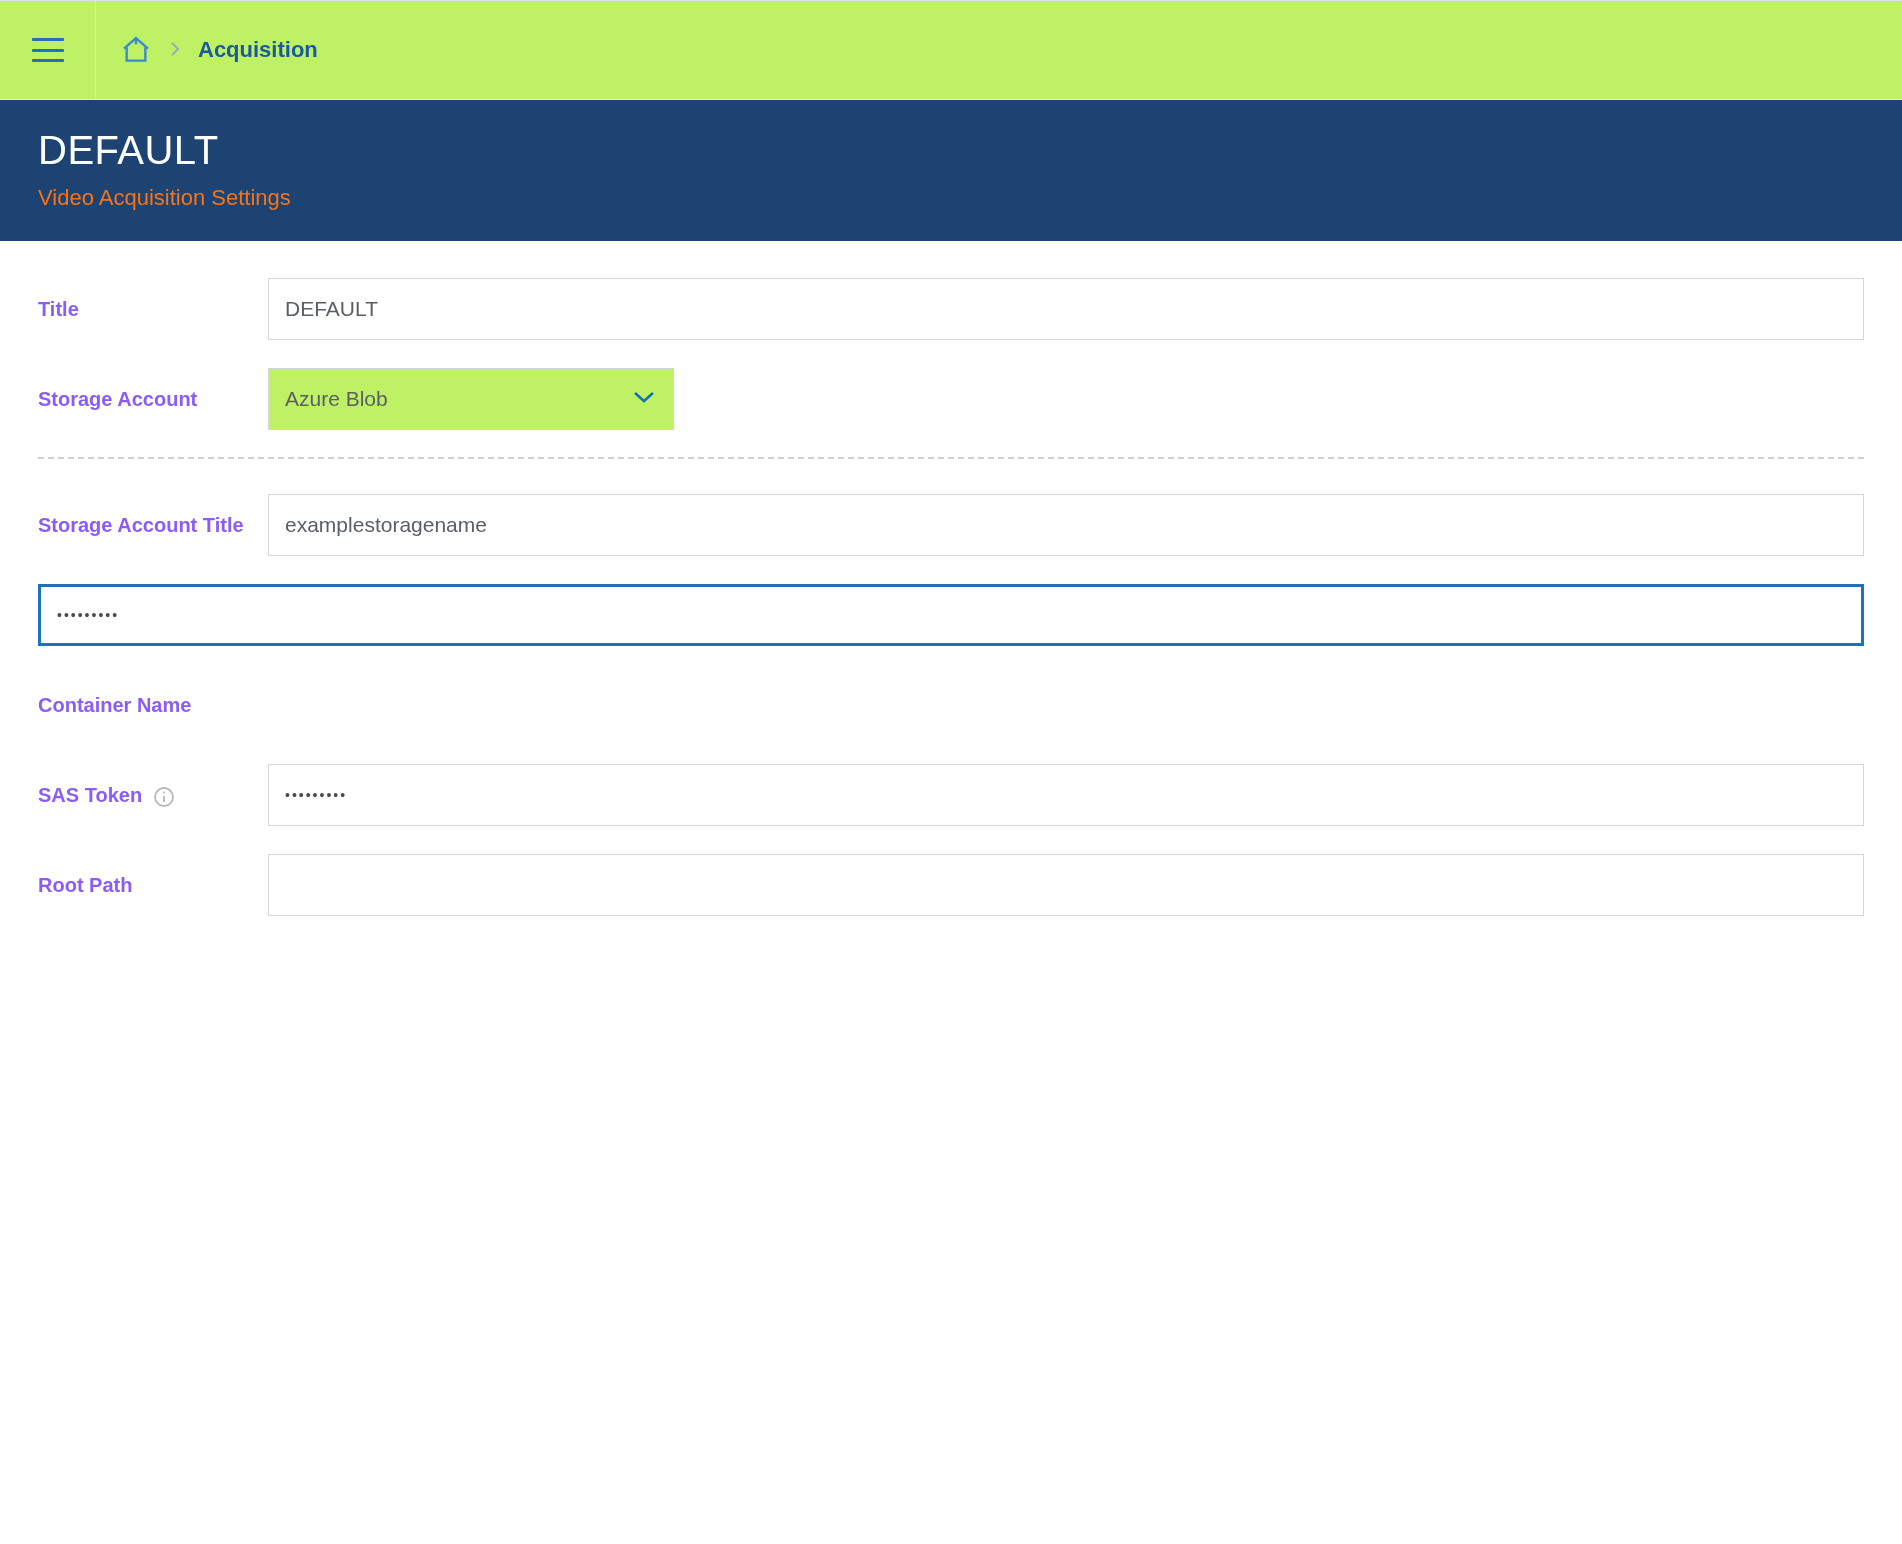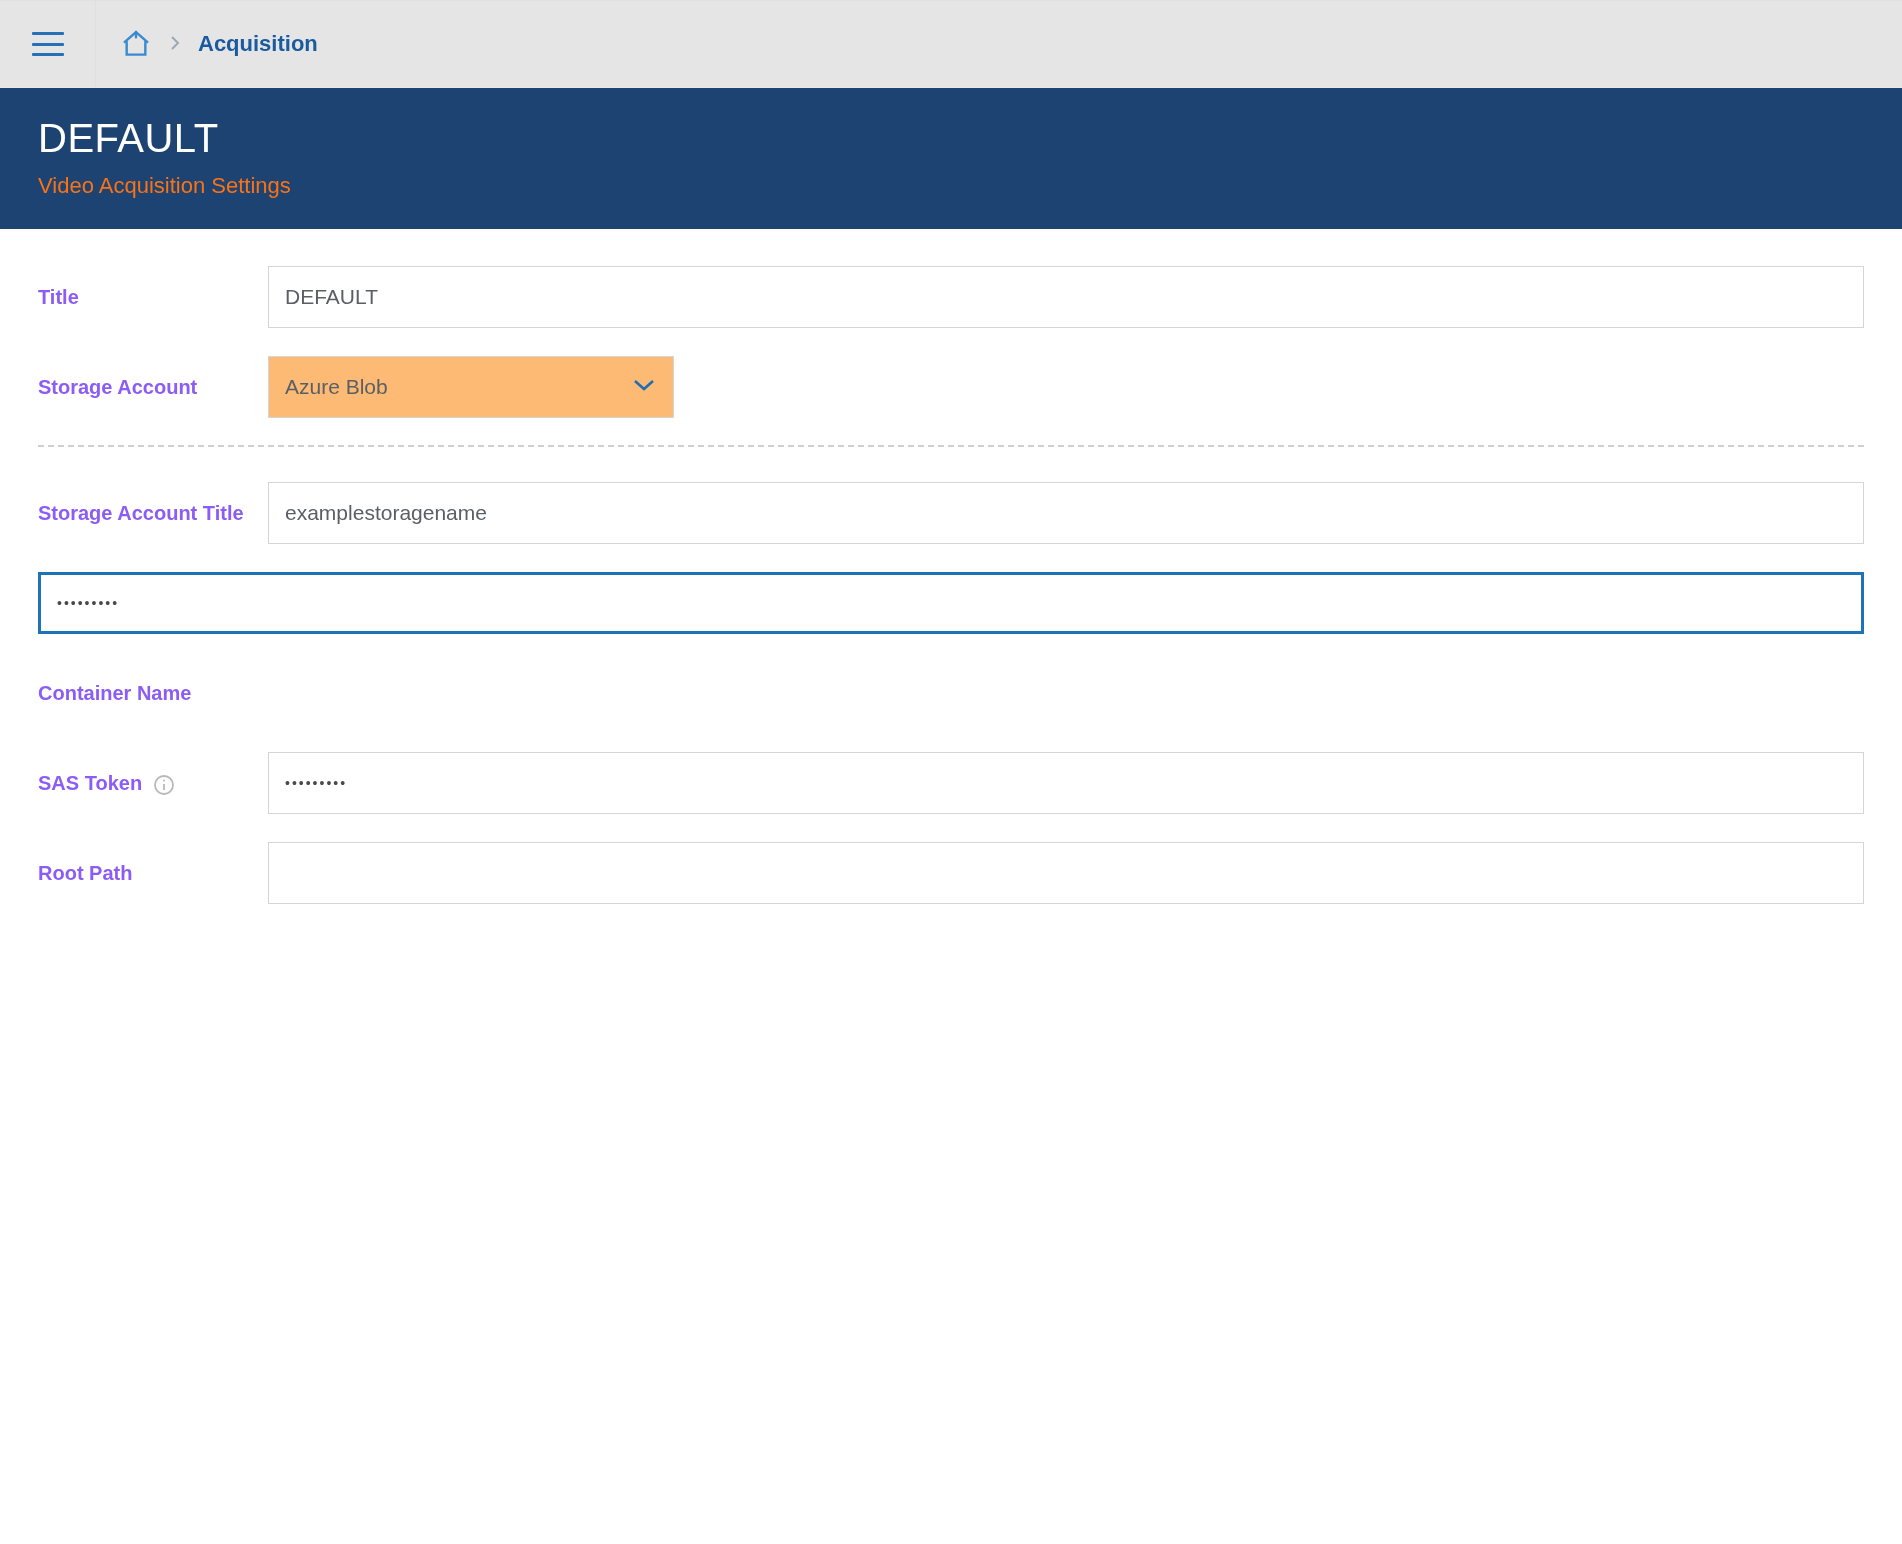"Acquisition" .top-bar { background: #e5e5e5 -> #bef264; height: 88px -> 100px }
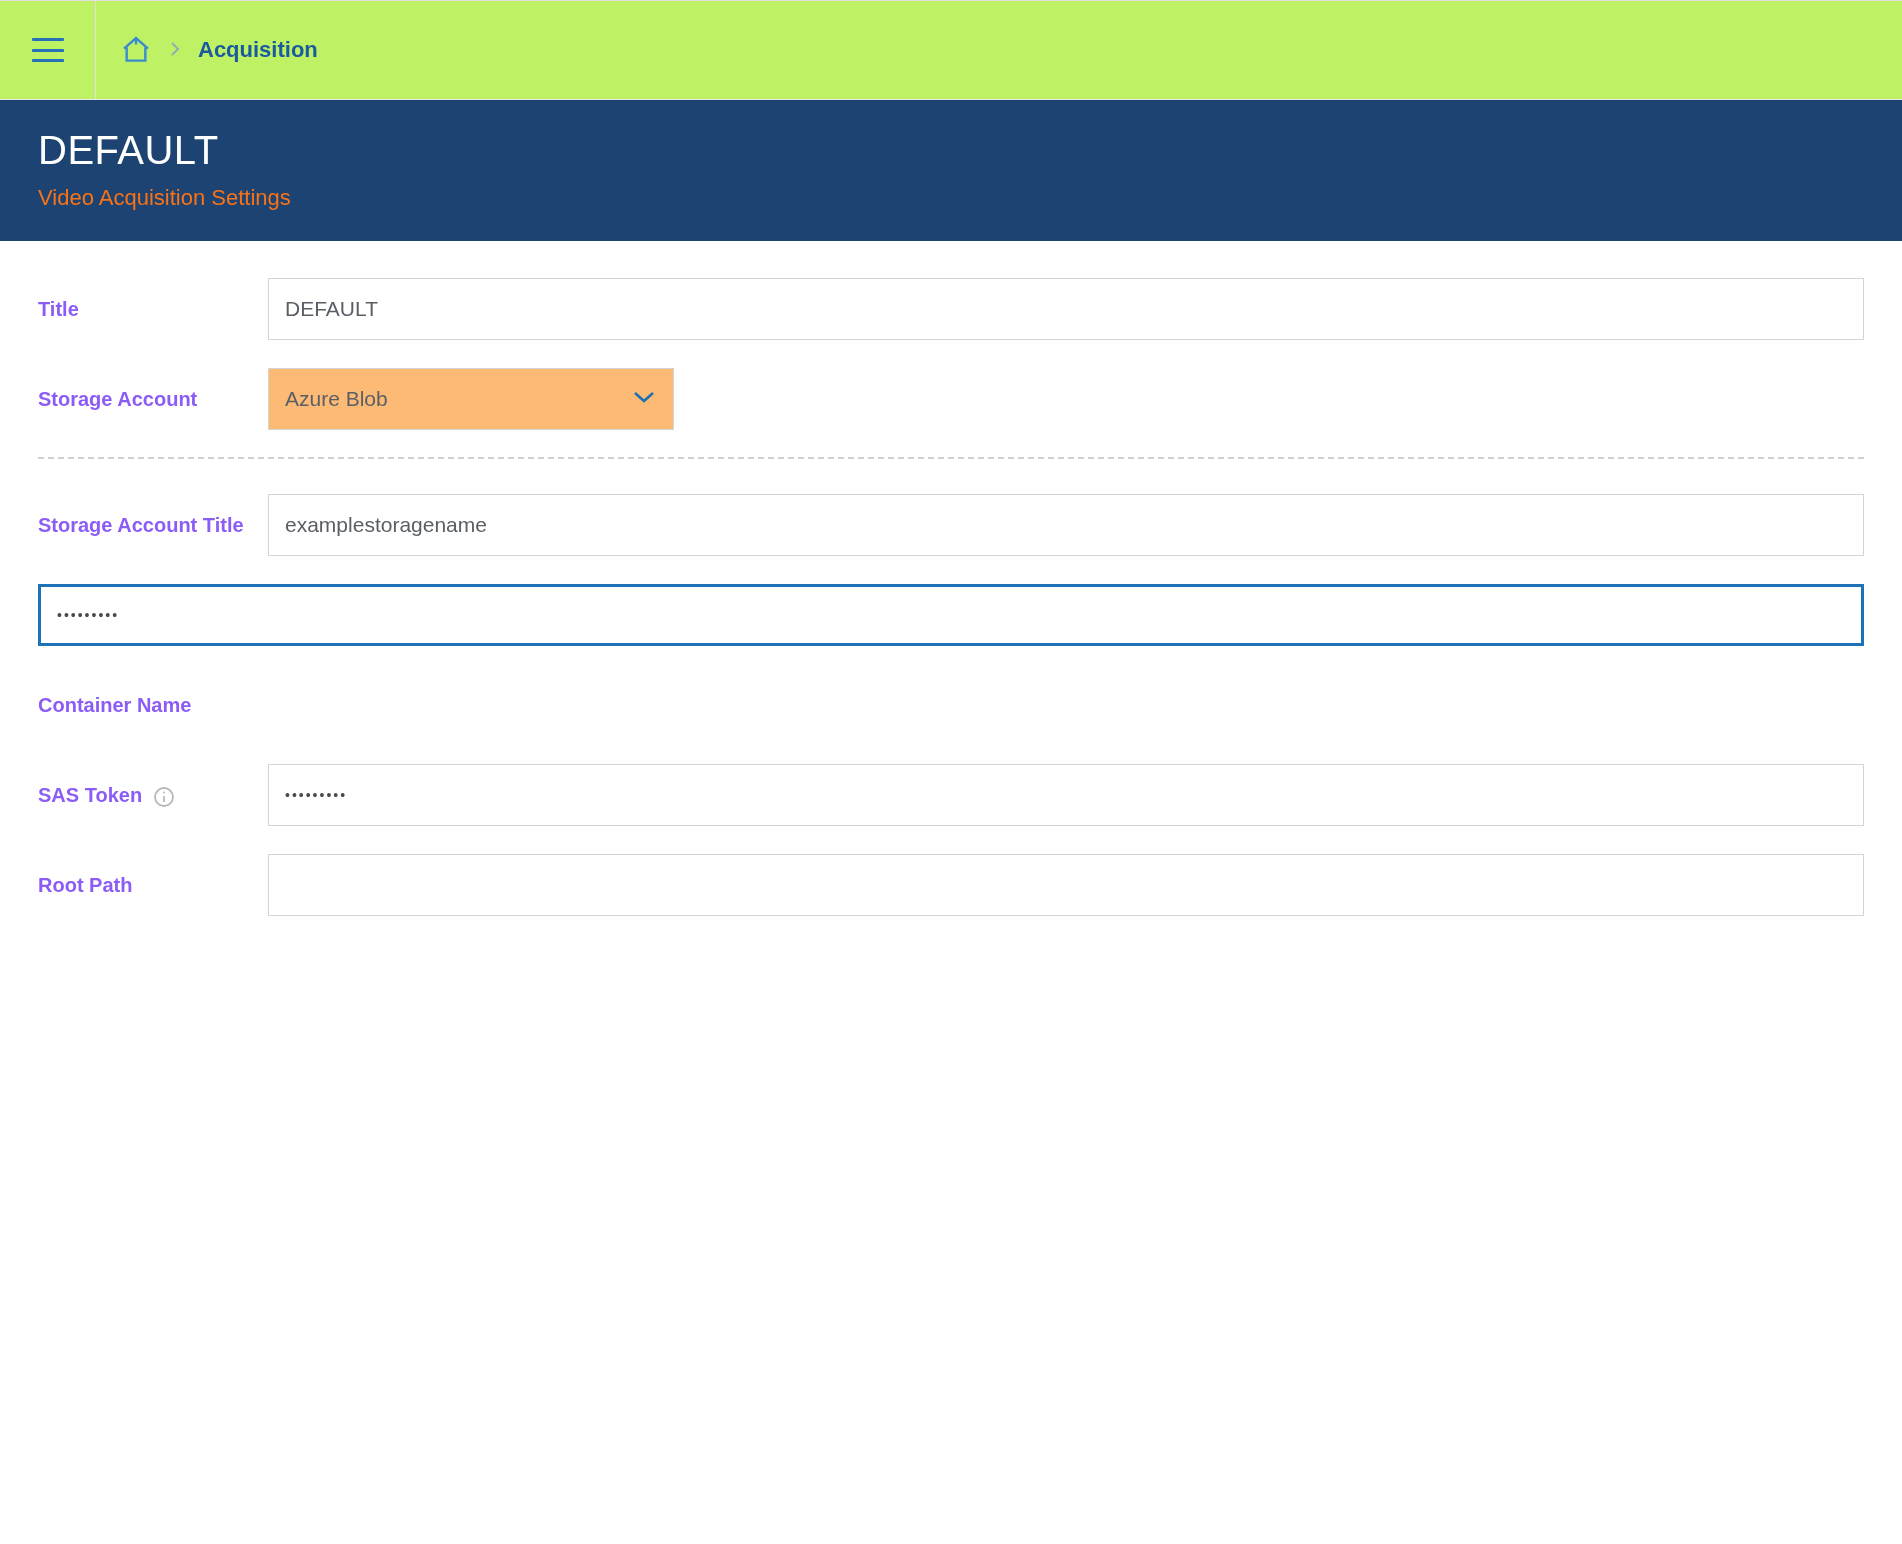"Azure Blob" .select-box { background: #fdba74 -> #bef264 }
